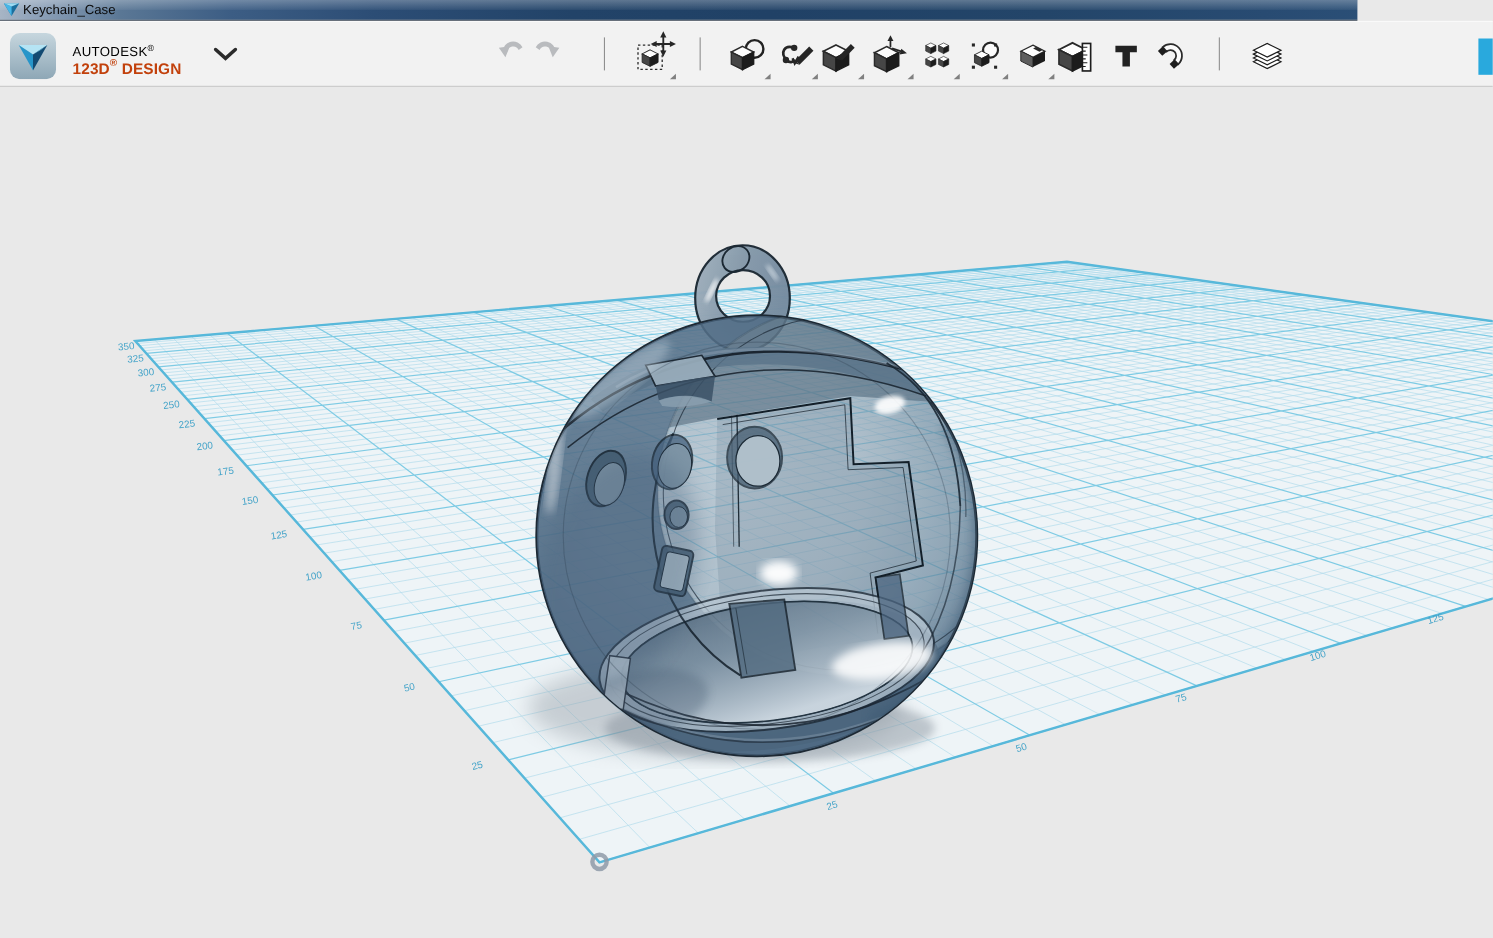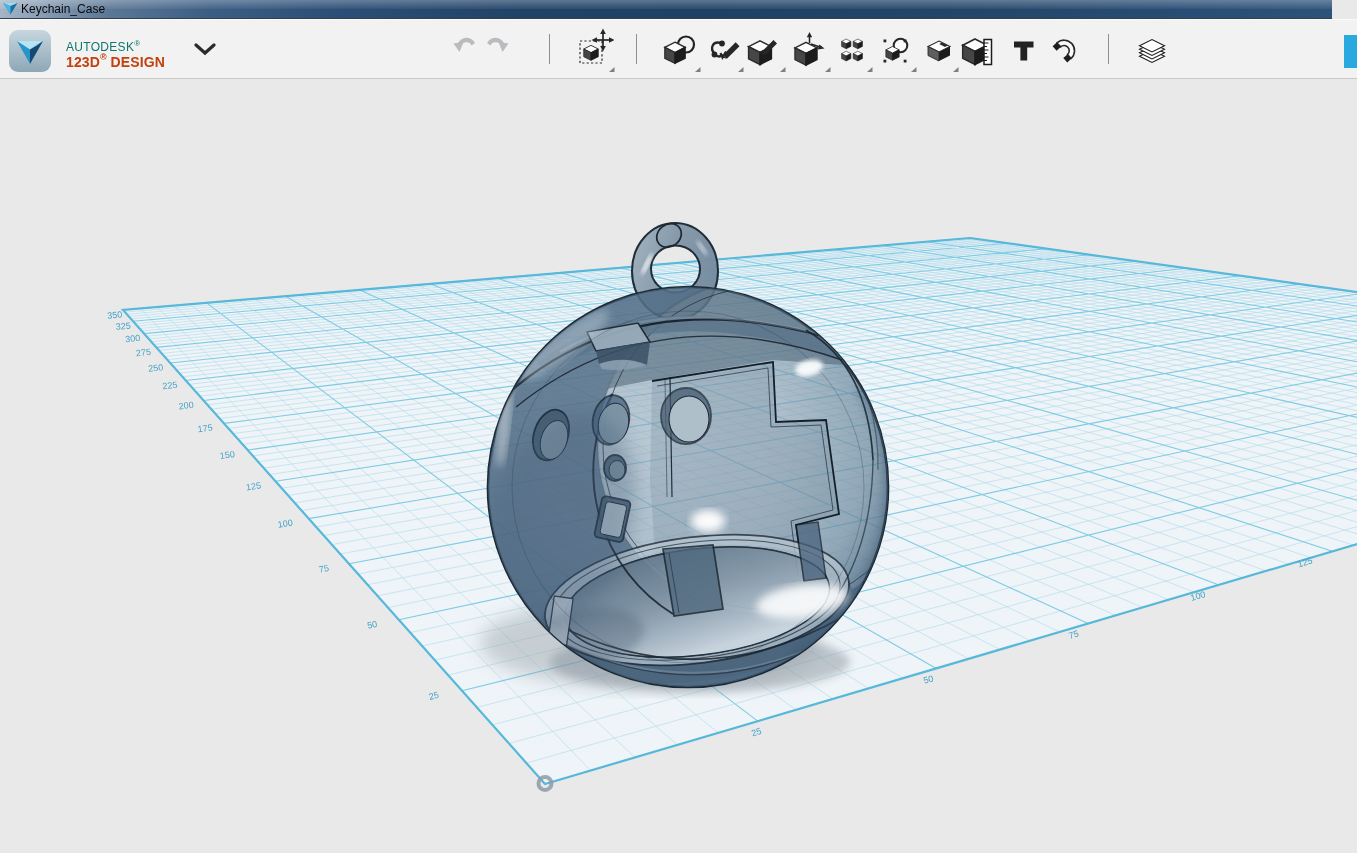"Keychain_Case" #titlebar { width: 1332px -> 1234px }
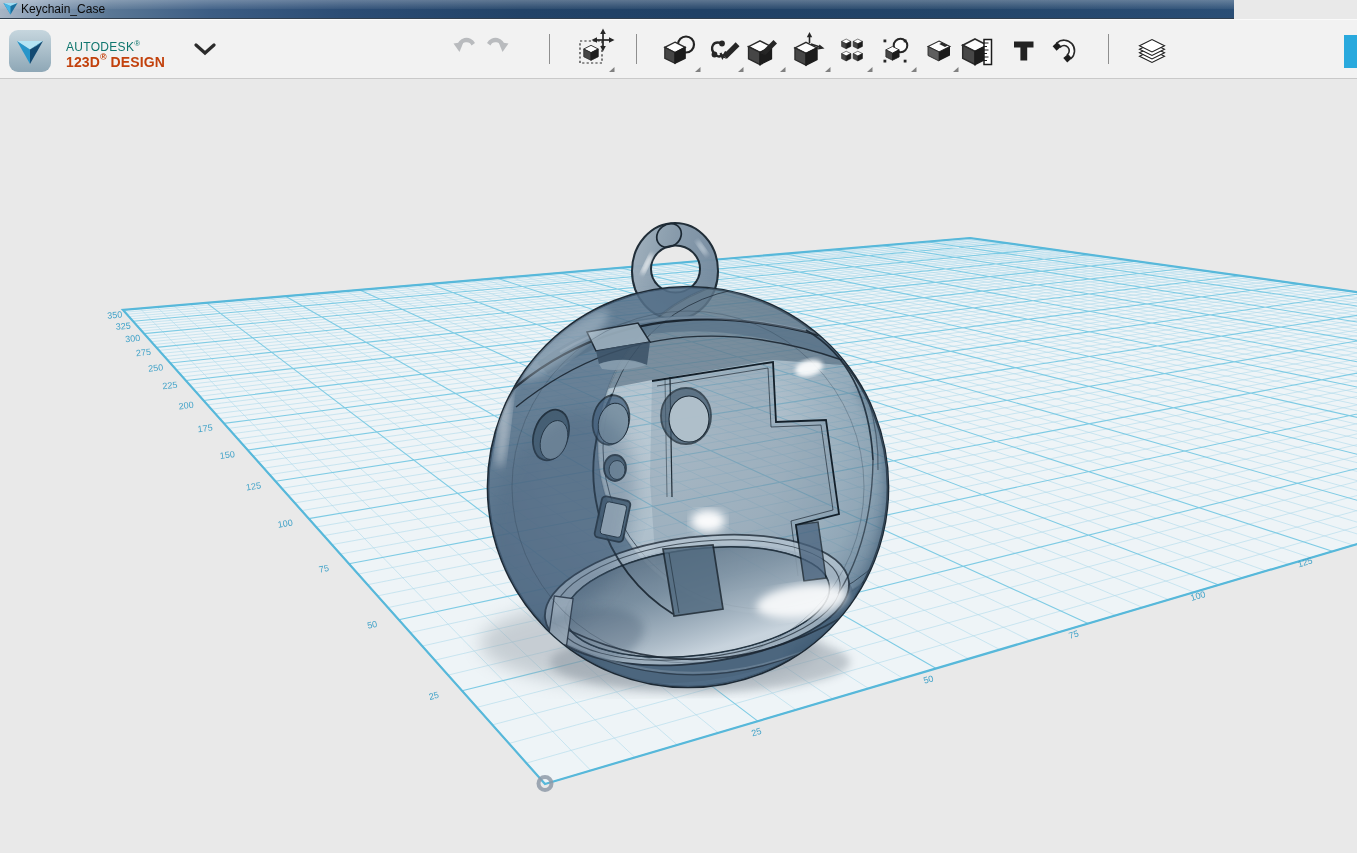"AUTODESK®" .at1 { color: #0f766e -> #000000 }
